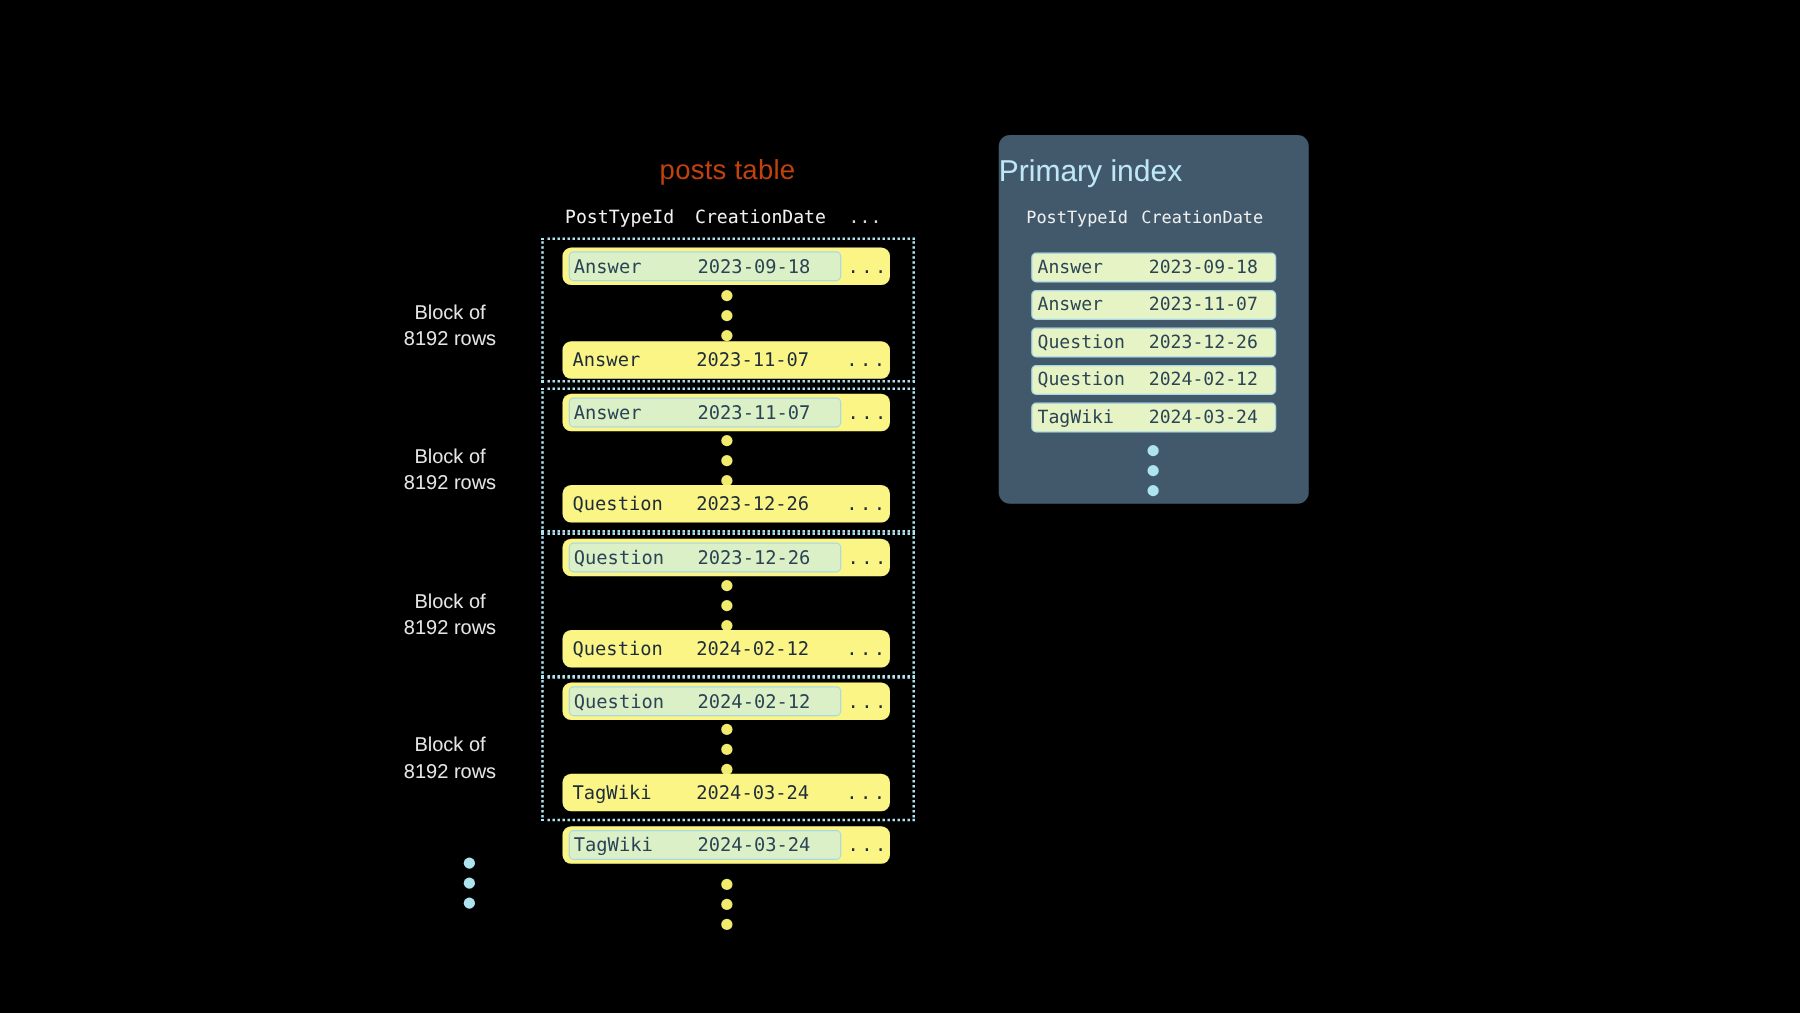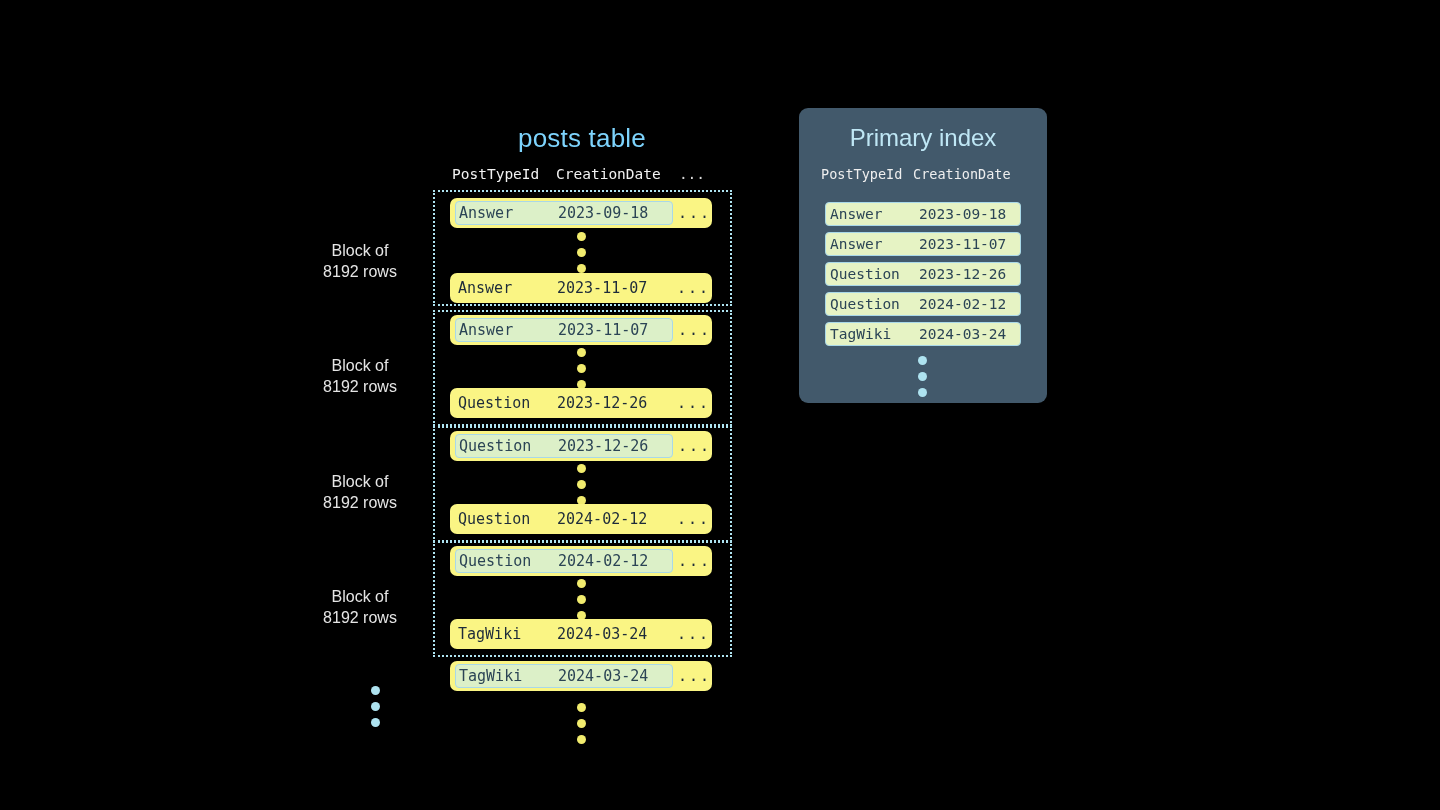"posts table" #posts-title { color: #7dd3fc -> #c2410c; font-size: 26px -> 22px }
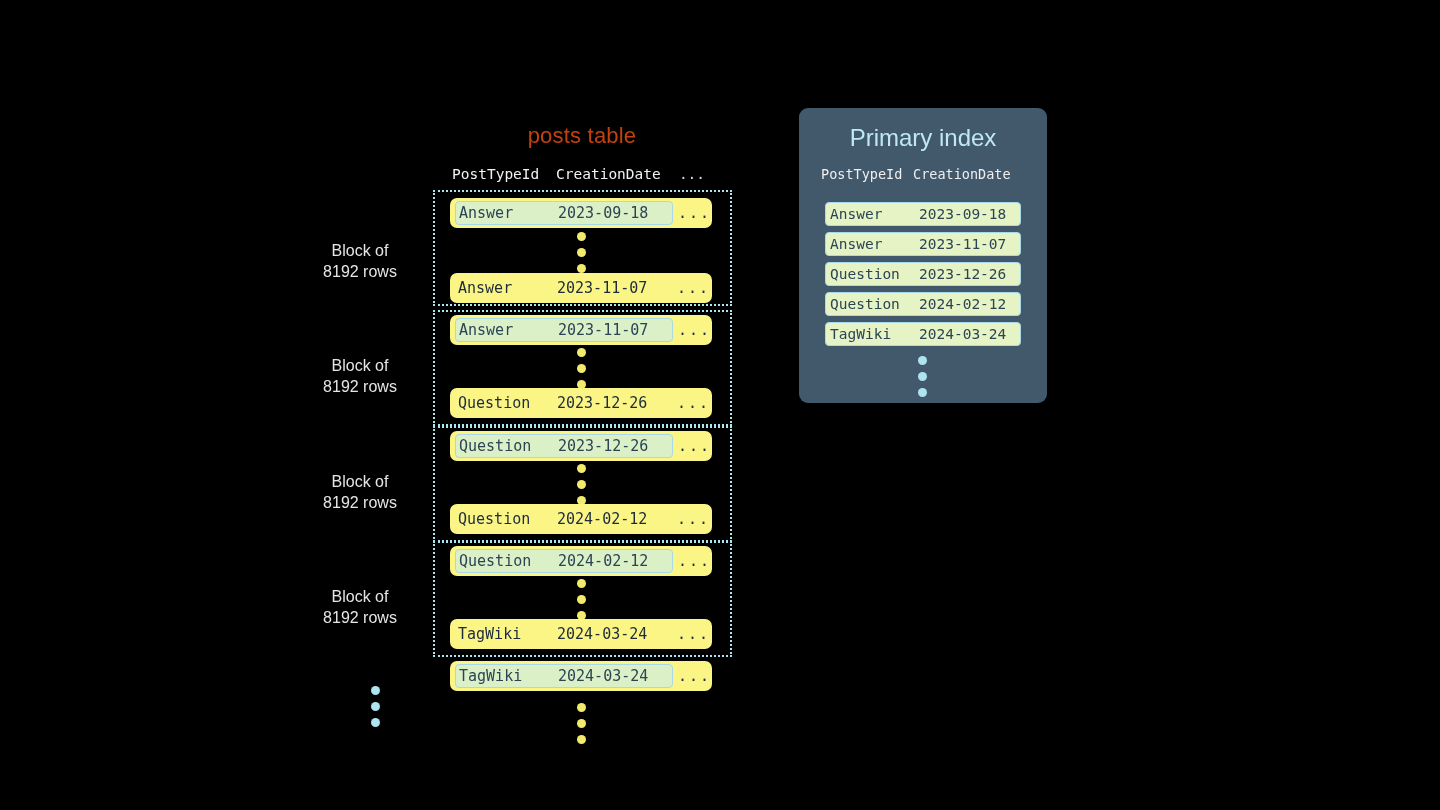"Primary index" #index-title { text-align: center -> left }
